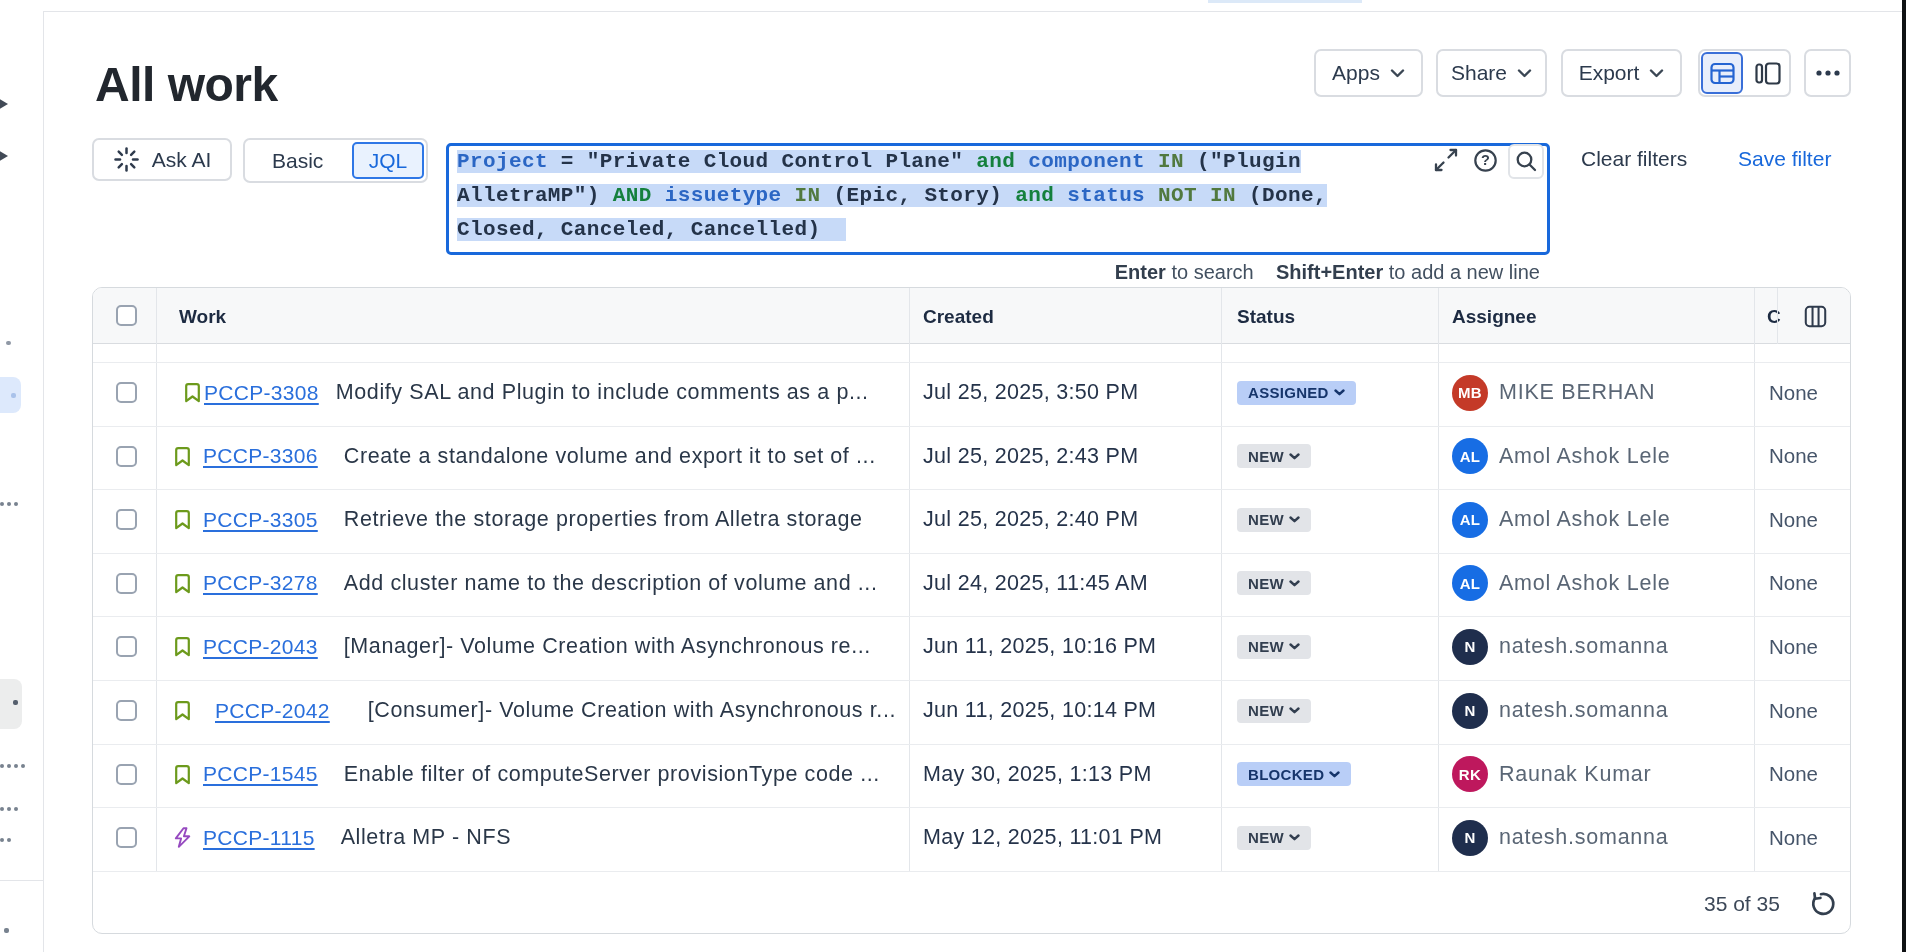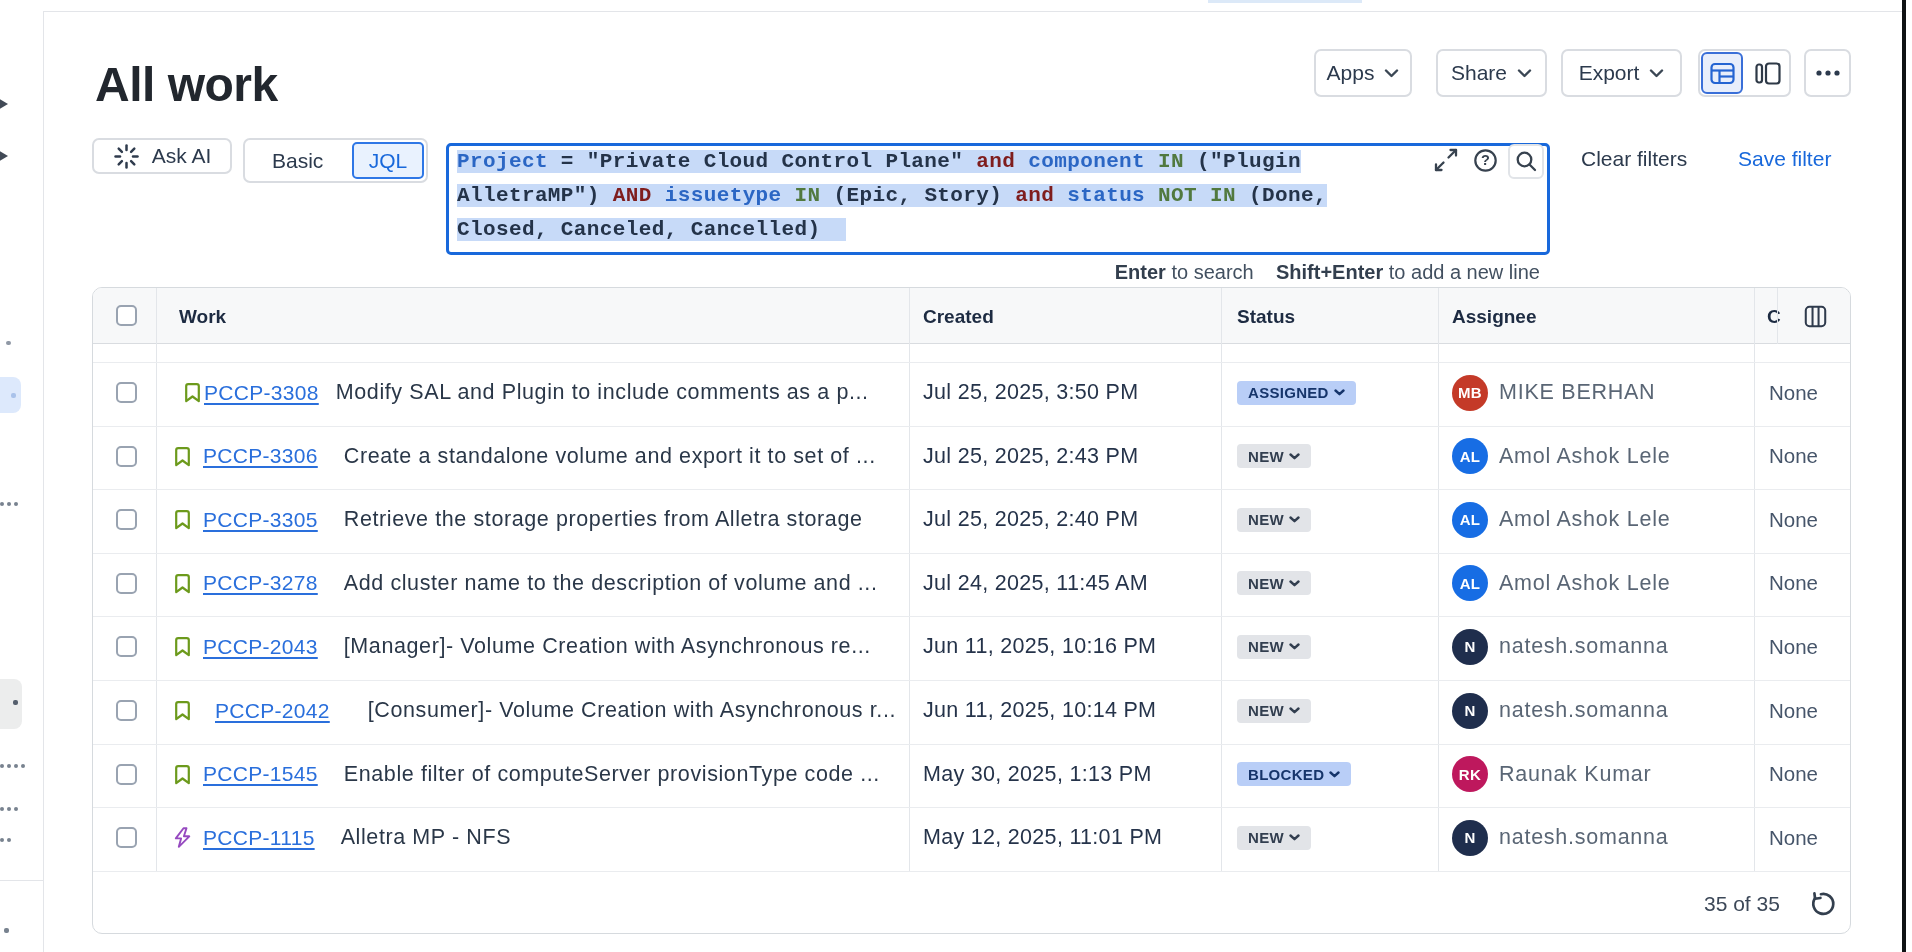"Apps" div.btn { width: 98px -> 109px }
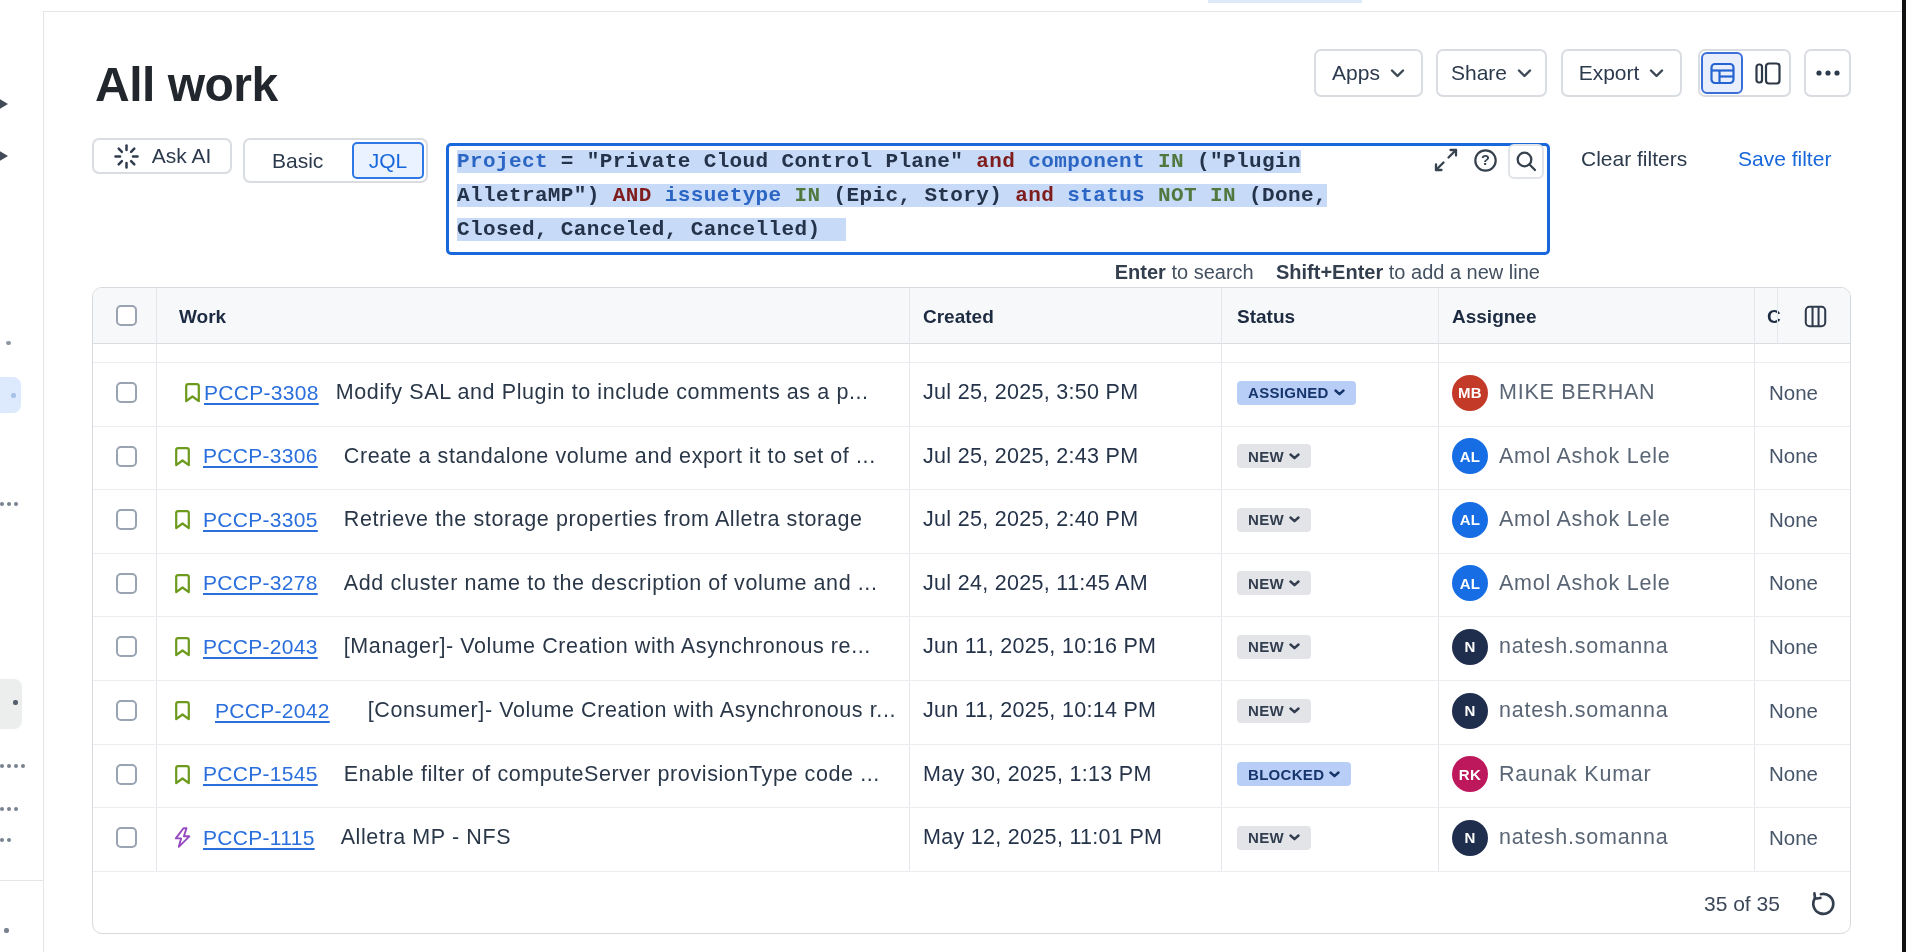"Ask AI" div.btn { height: 36px -> 43px }
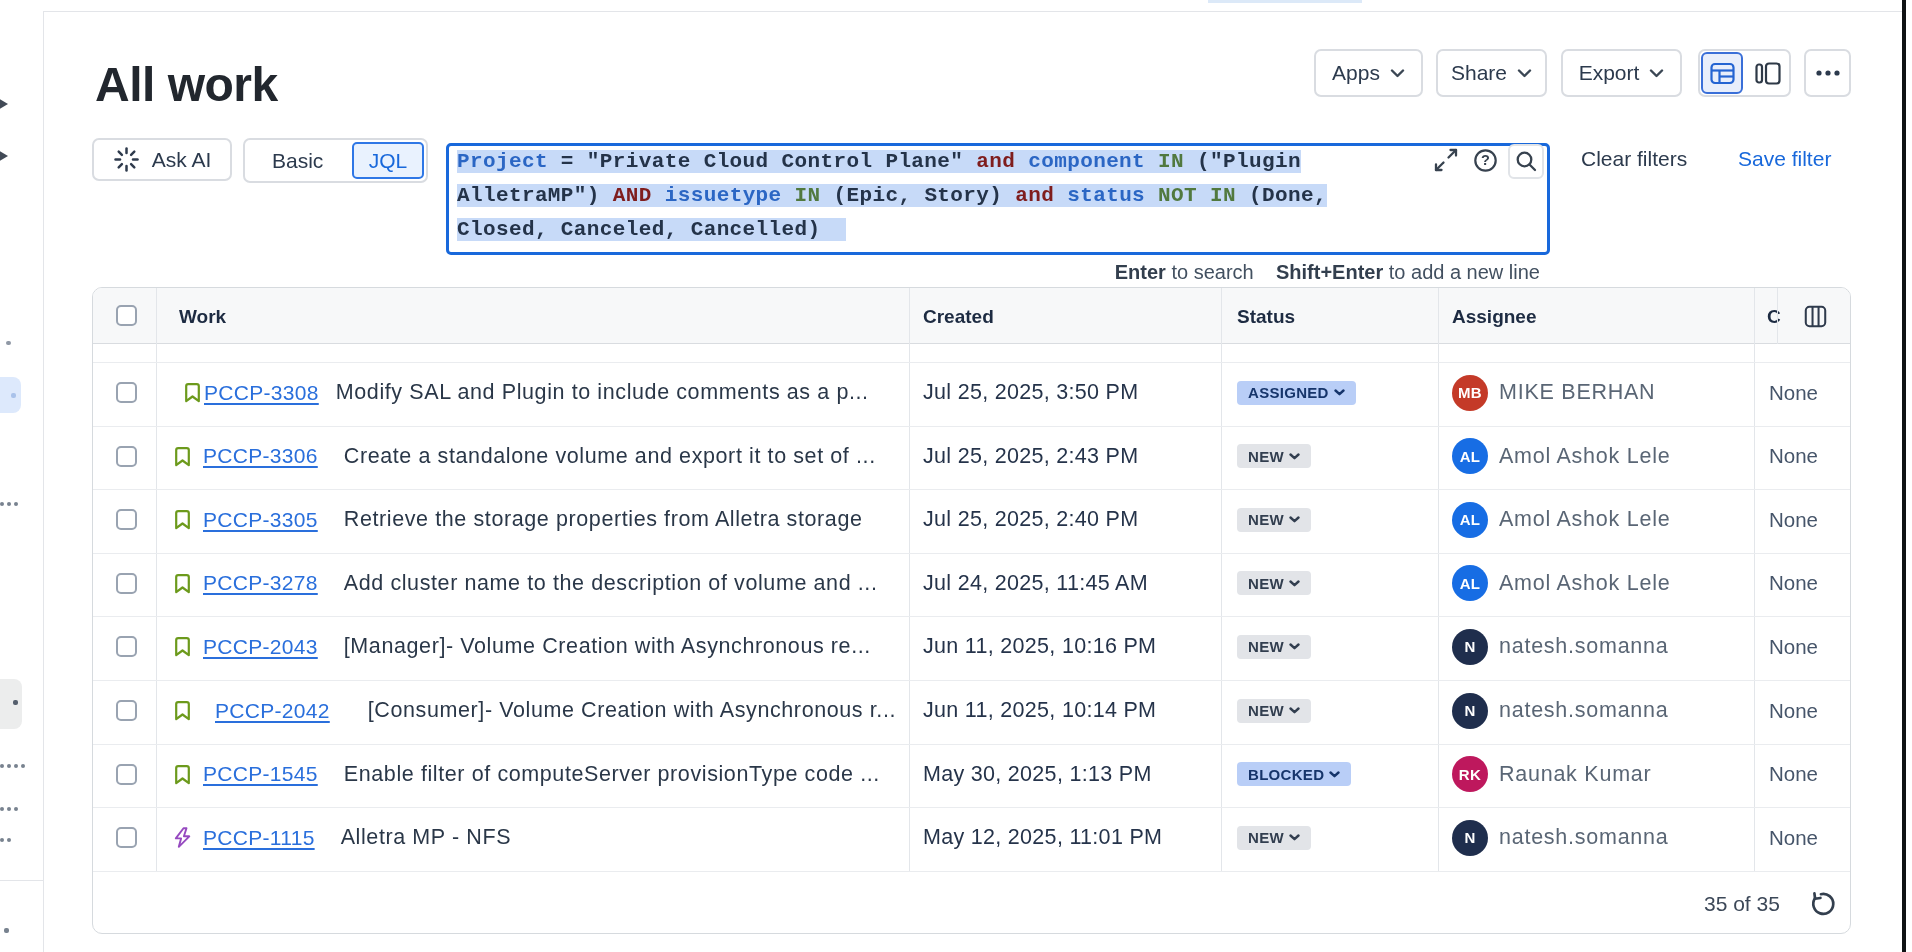"and" .ck { color: #7f1d1d -> #15803d }
